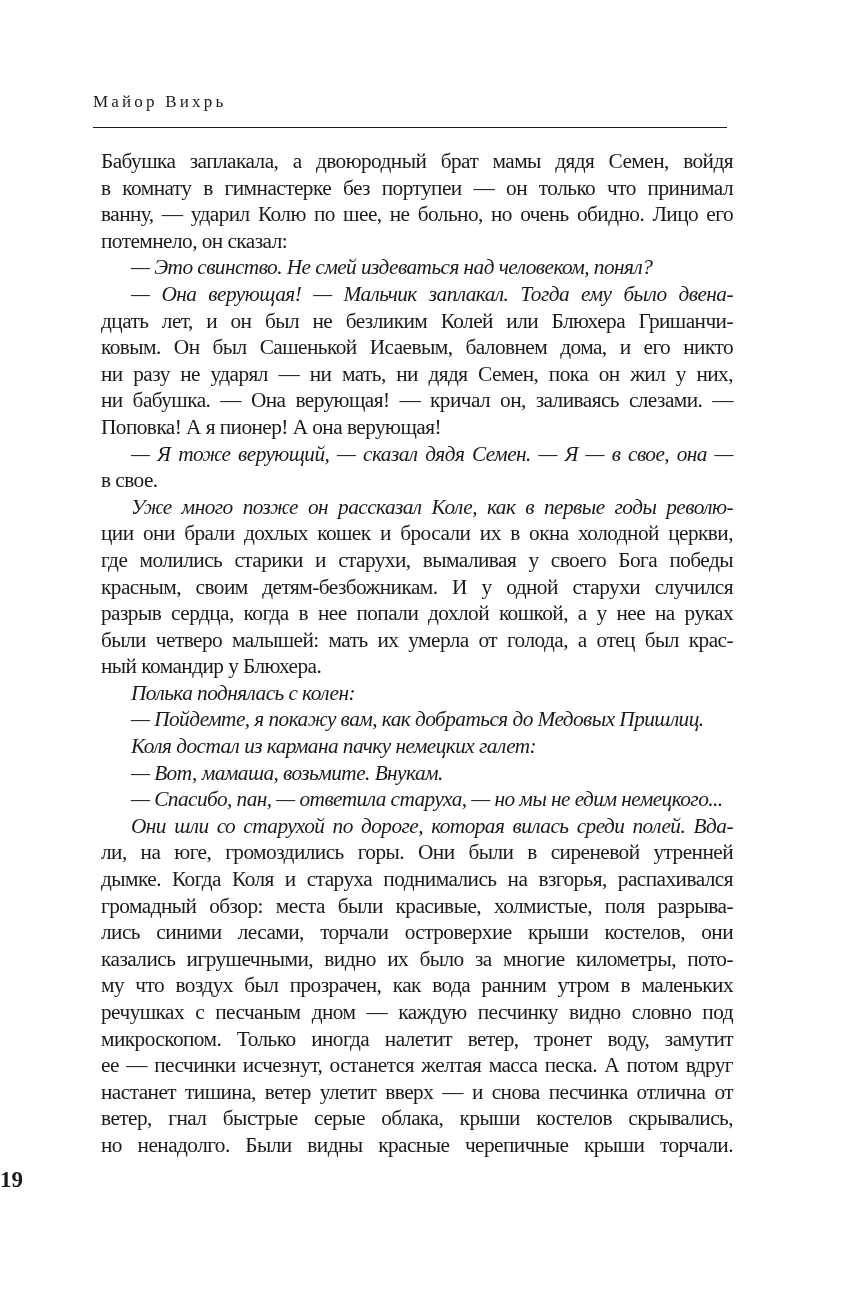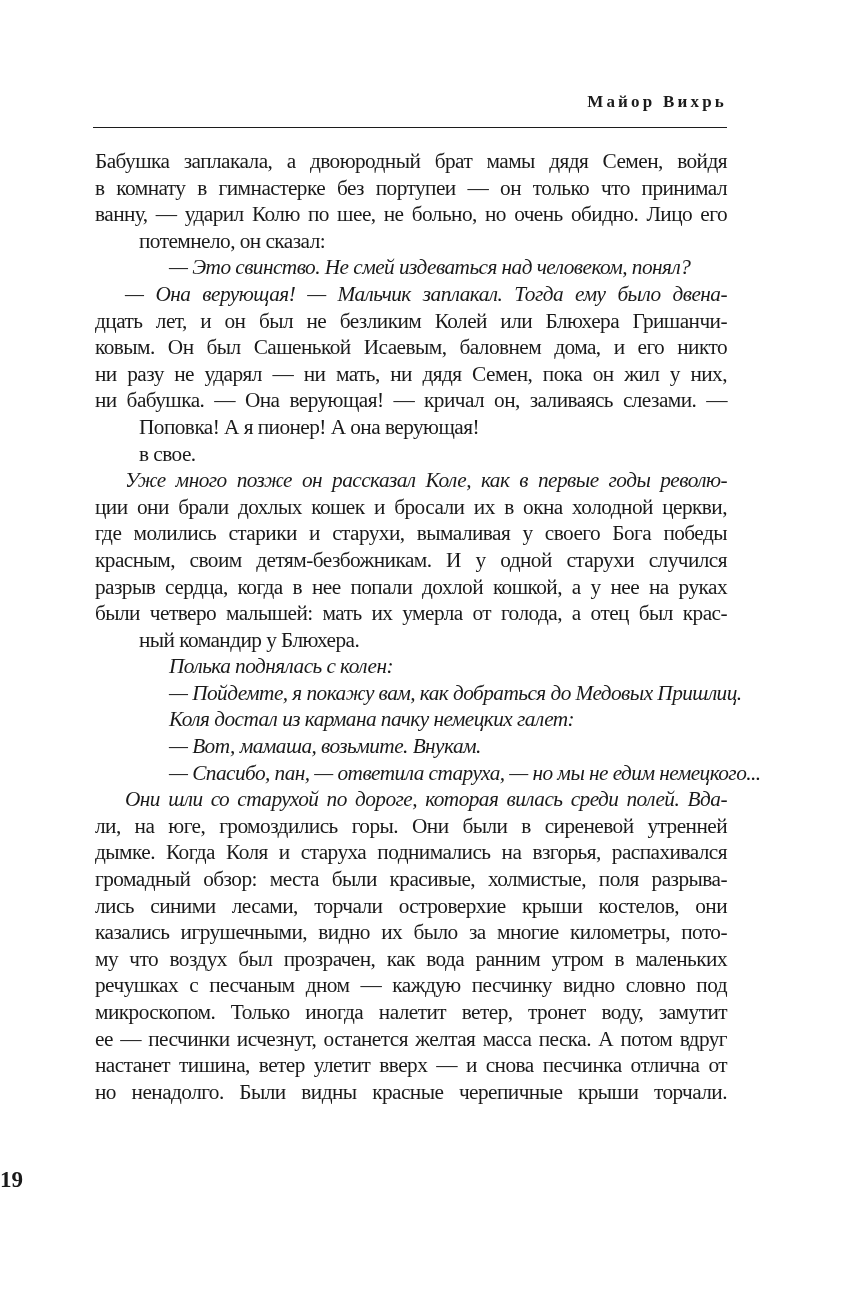"Майор Вихрь" .running-head { font-weight: bold -> normal; text-align: right -> left }
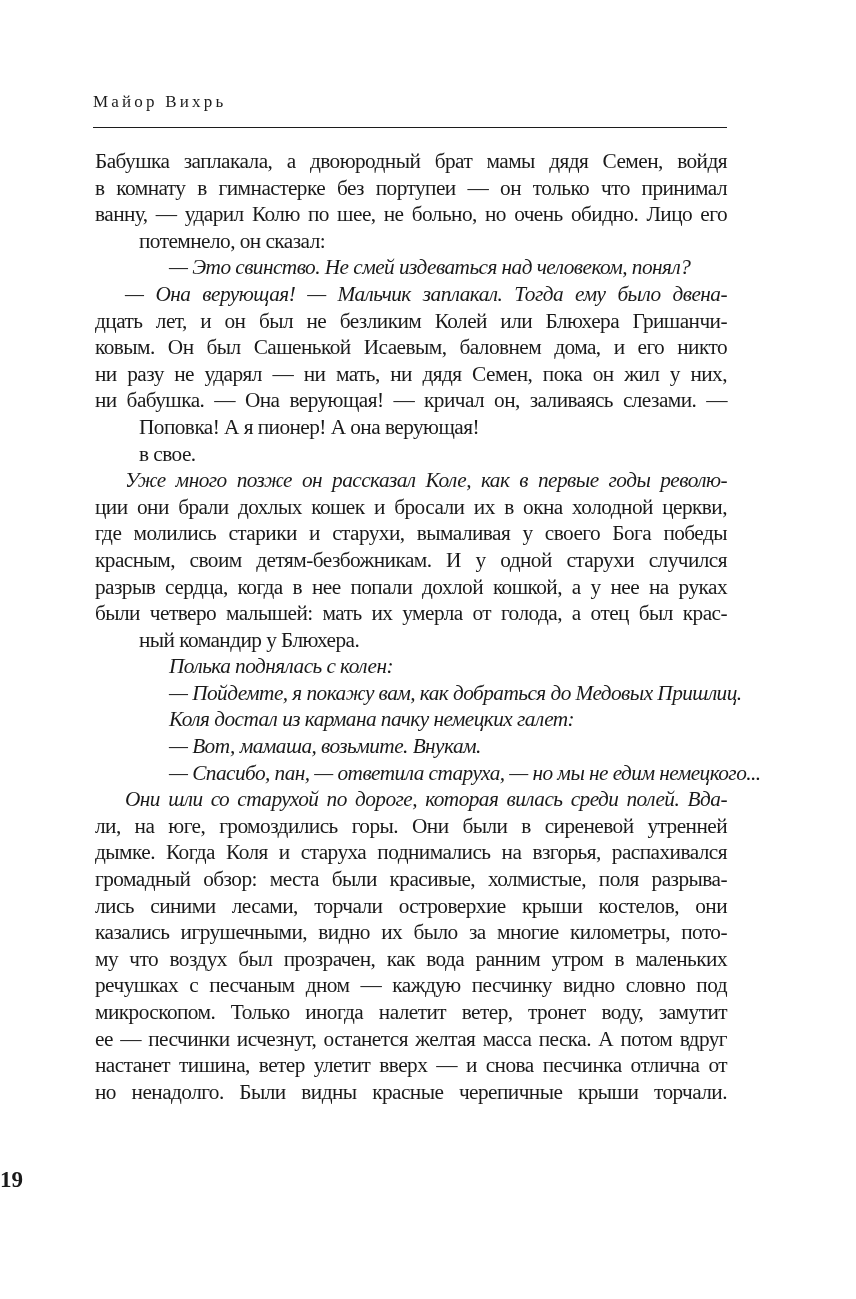"Бабушка заплакала, а двоюродный брат" .body-text { left: 95px -> 101px }
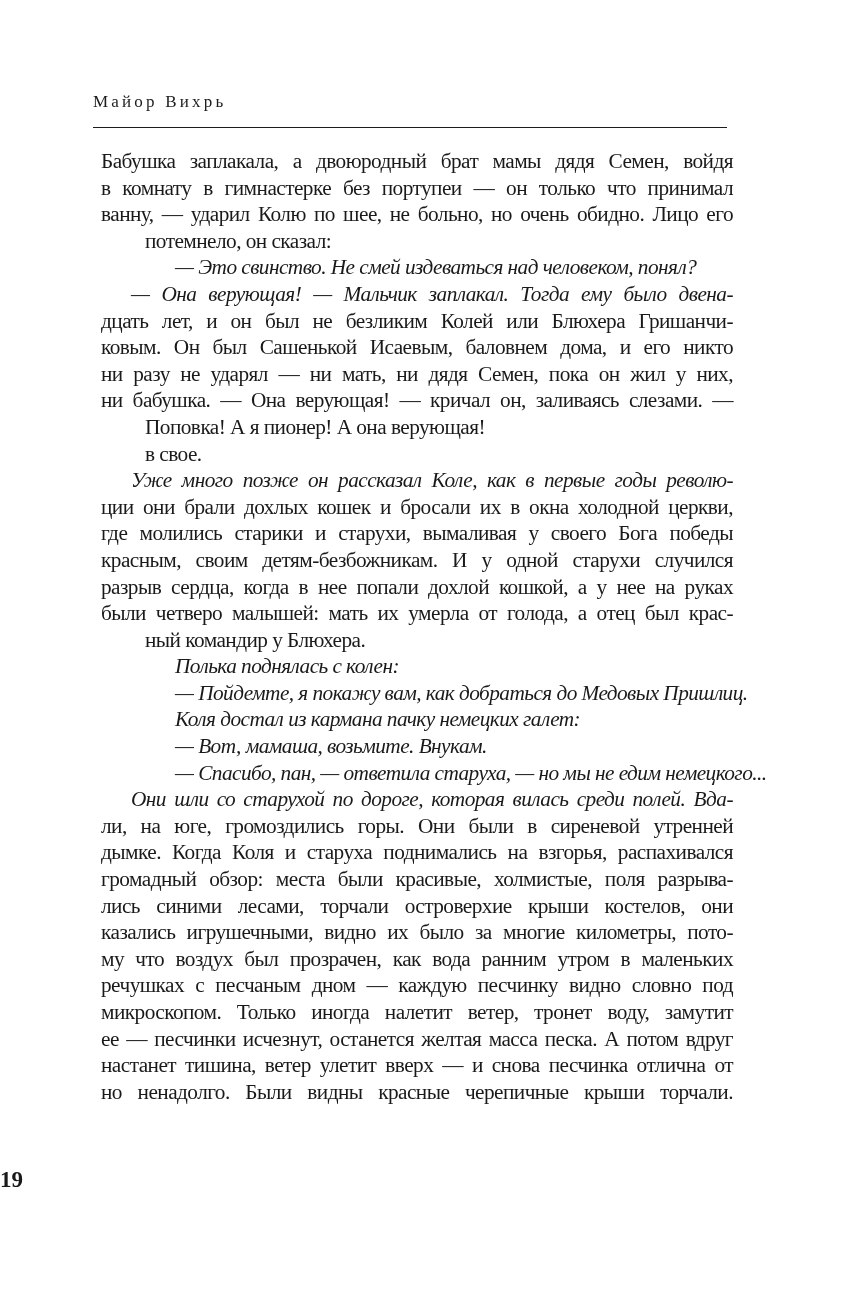"потемнело, он сказал:" .line.last { margin-left: 44px -> none }
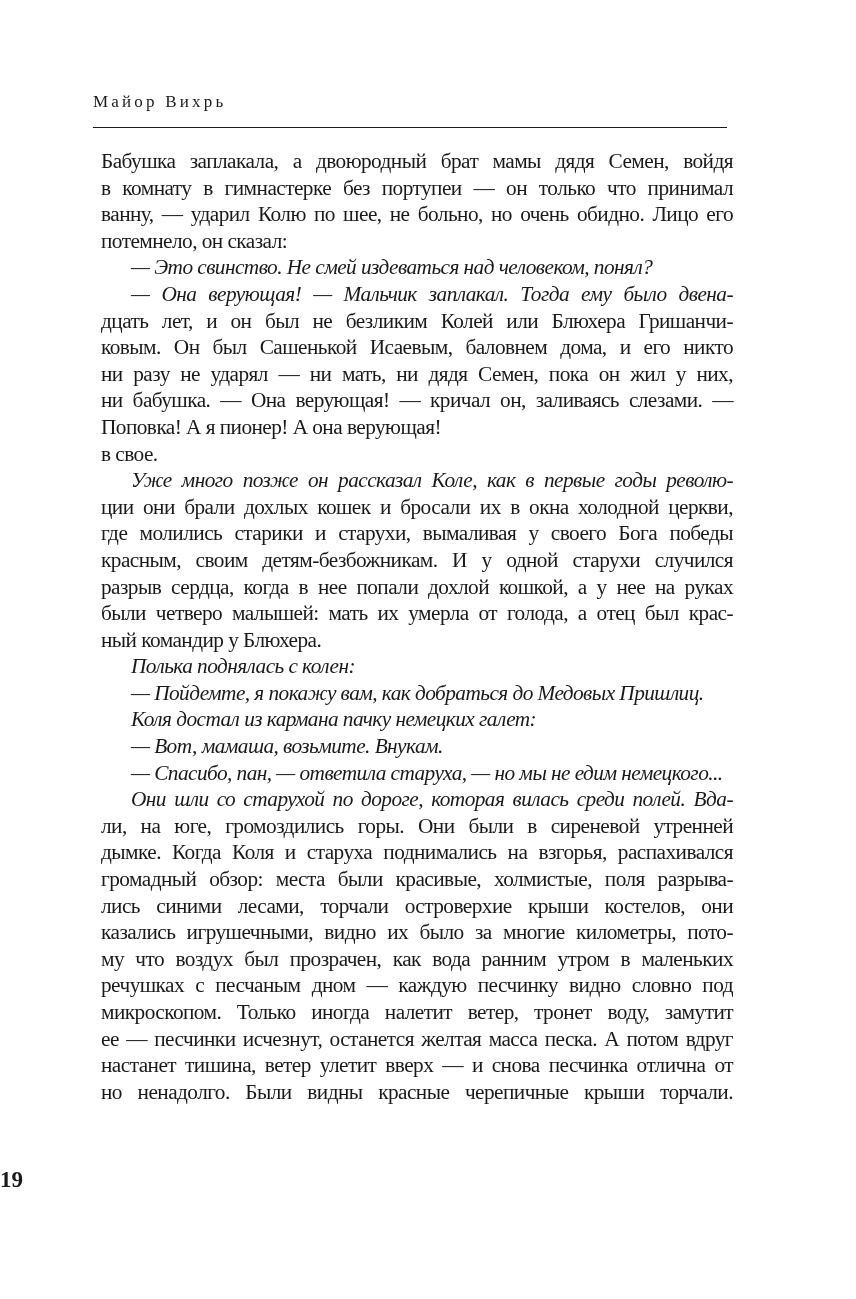"— Я тоже верующий, —" div.line { html: none -> <div>— Я тоже верующий, — сказал дядя Семен. — Я — в свое, она —</div> }
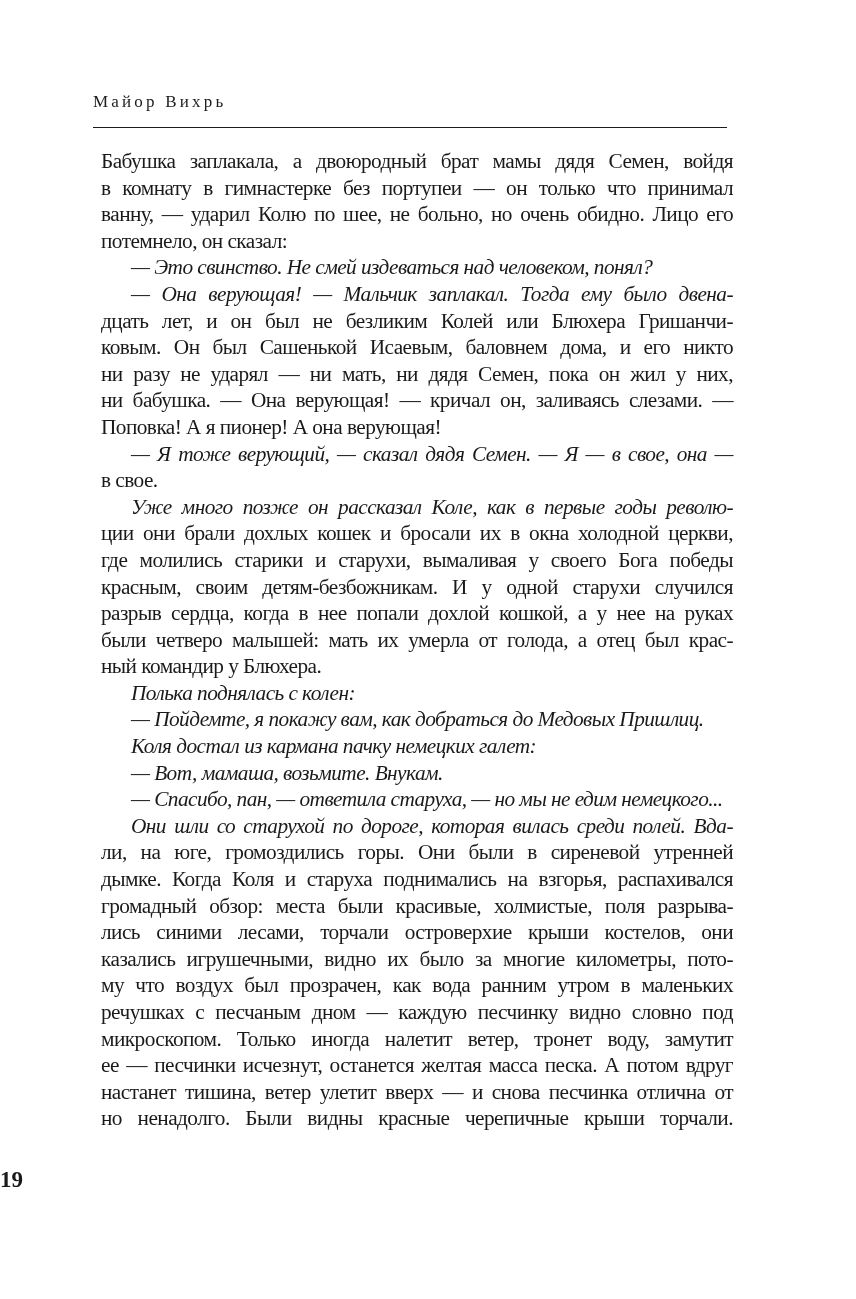"ветер, гнал быстрые серые облака," div.line { html: none -> <div>ветер, гнал быстрые серые облака, крыши костелов скрывались,</div> }
